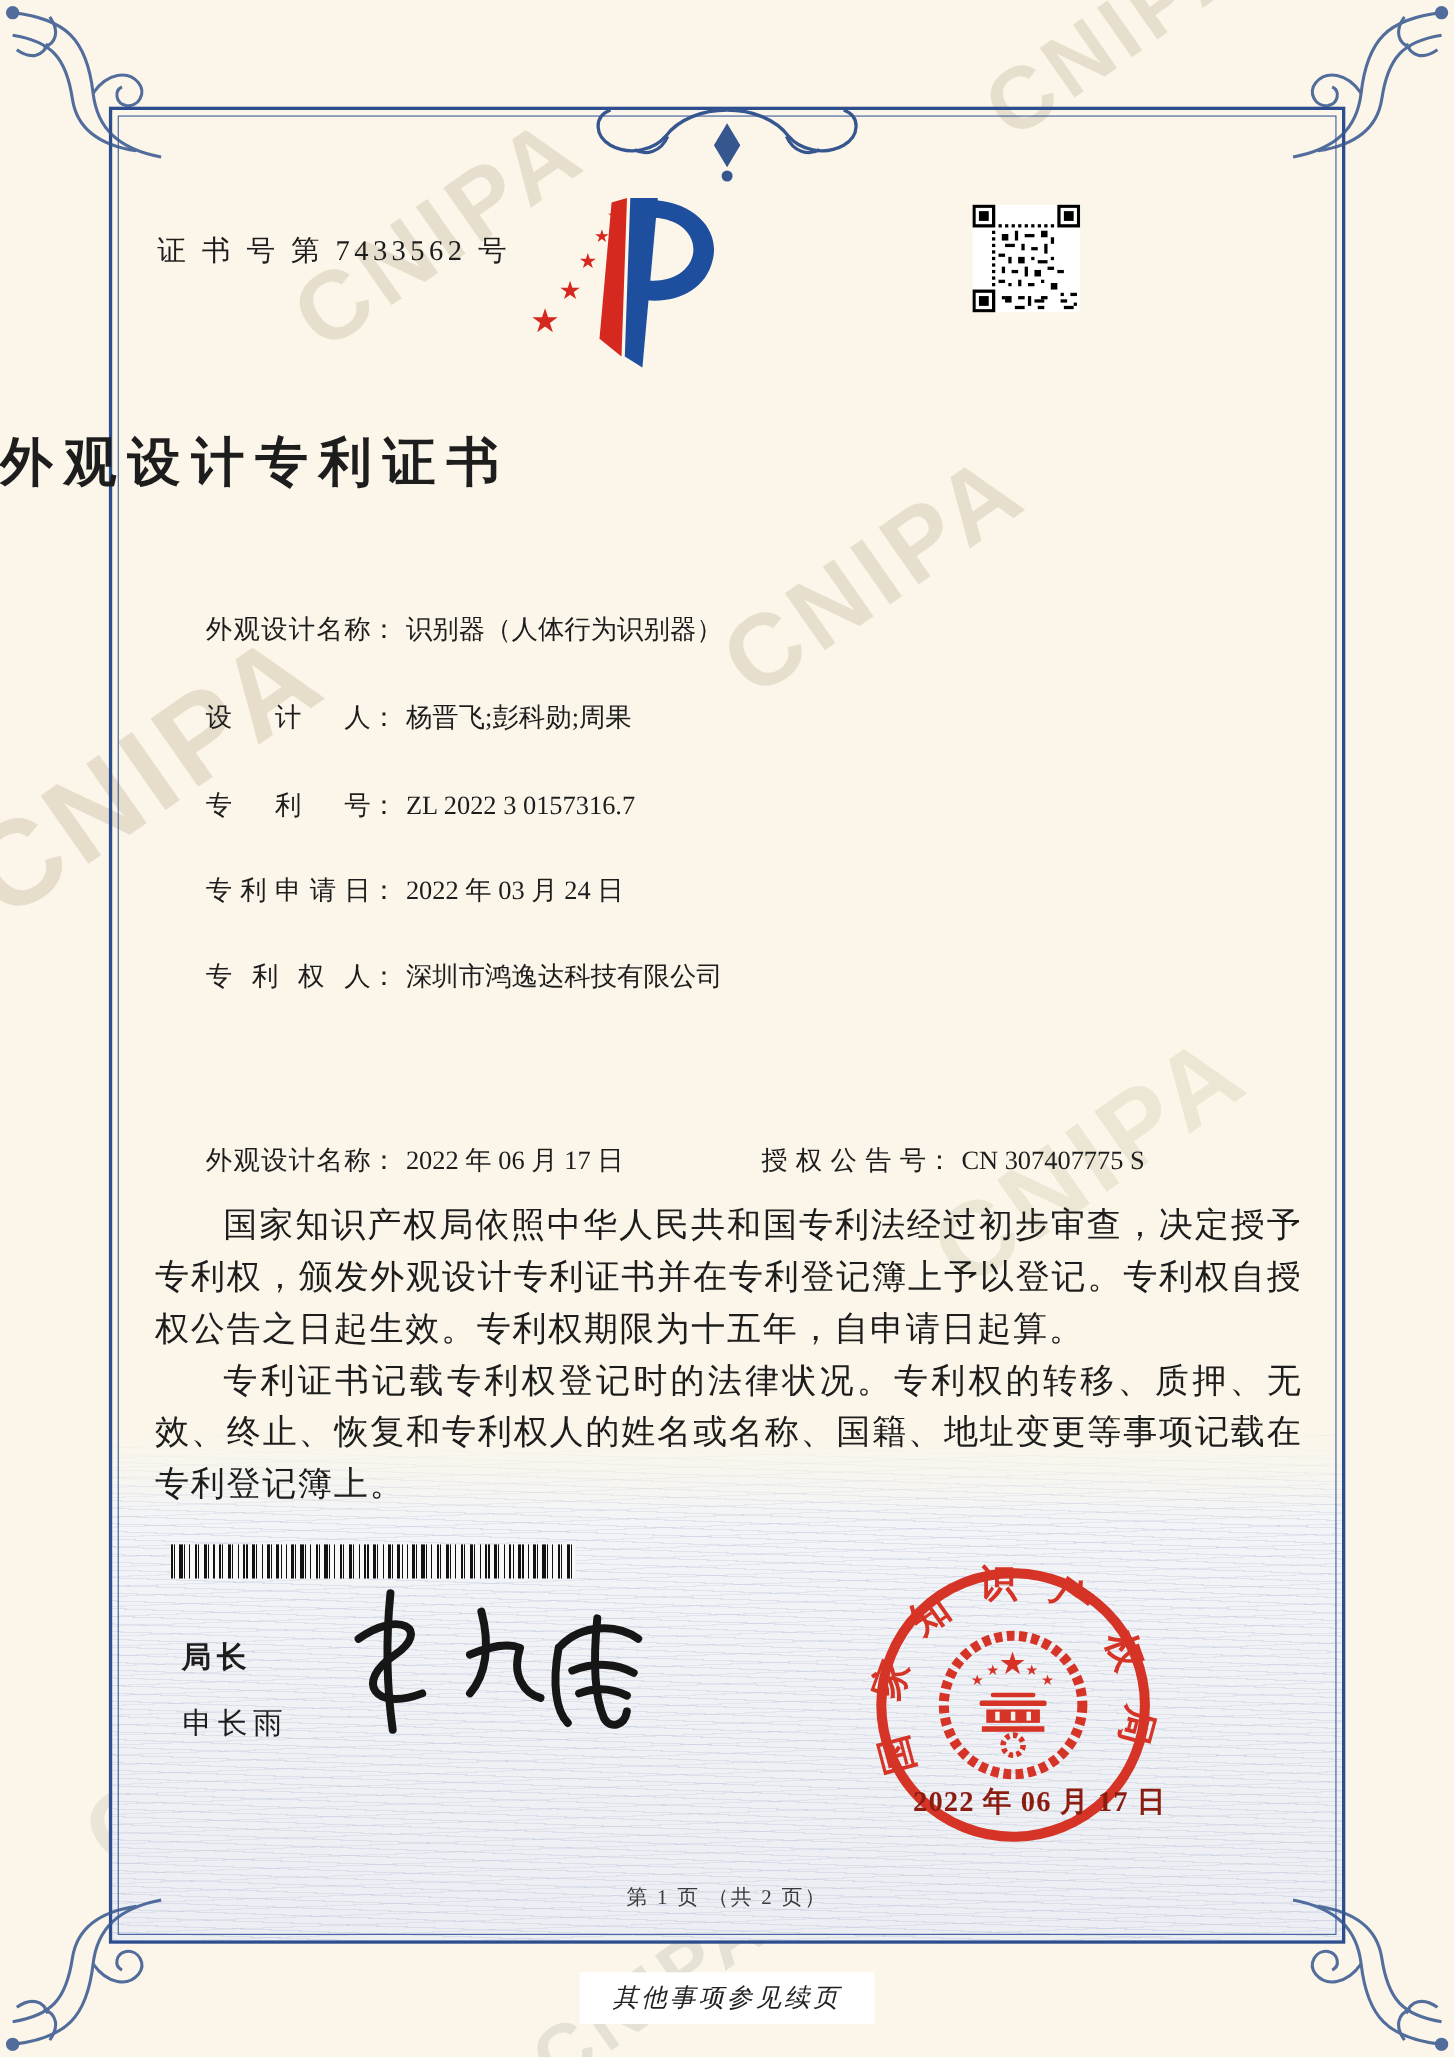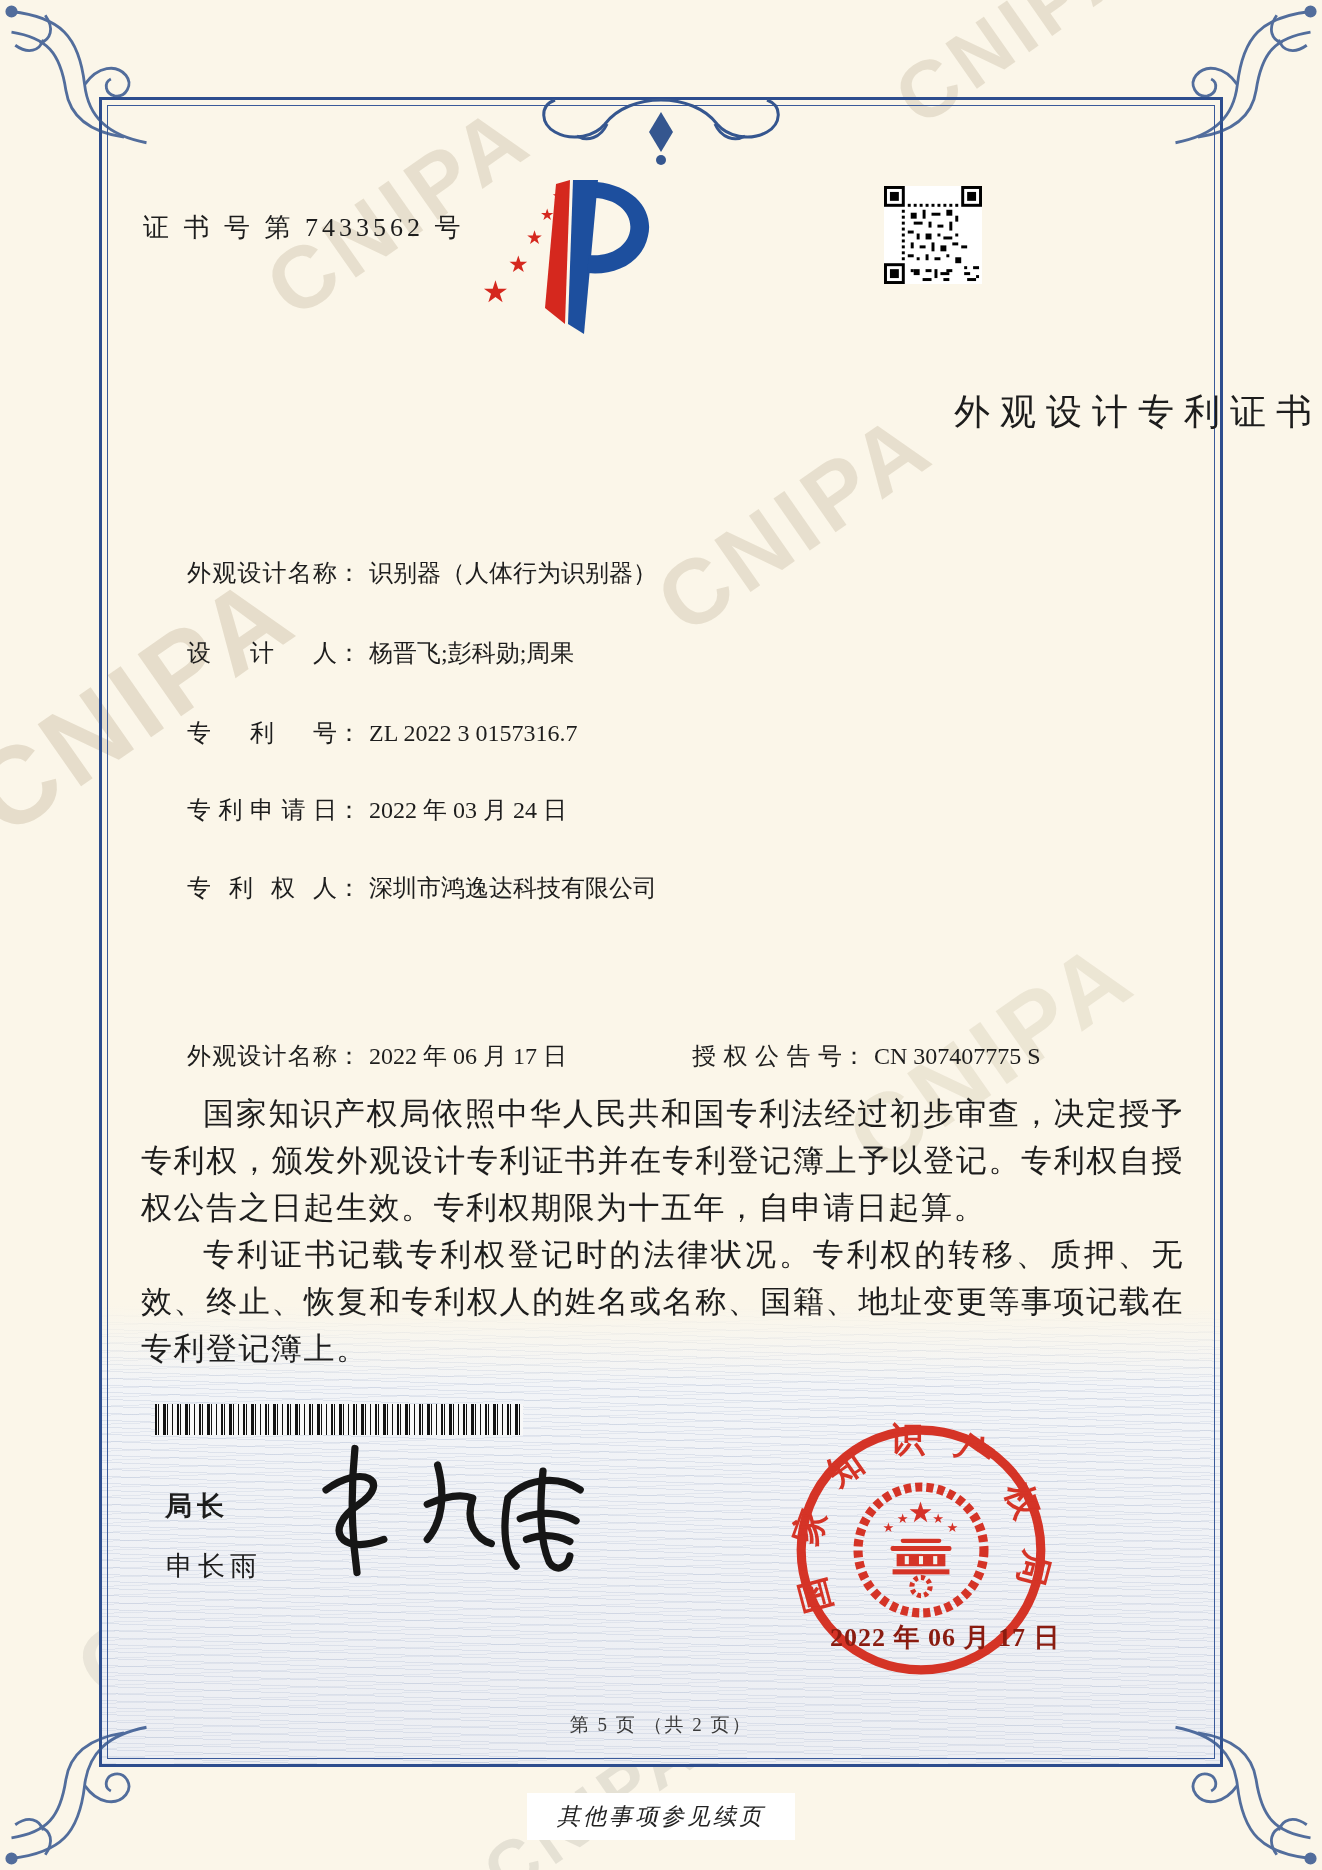"外观设计专利证书" .title { font-size: 36px -> 48px; font-weight: normal -> bold; text-align: right -> left }
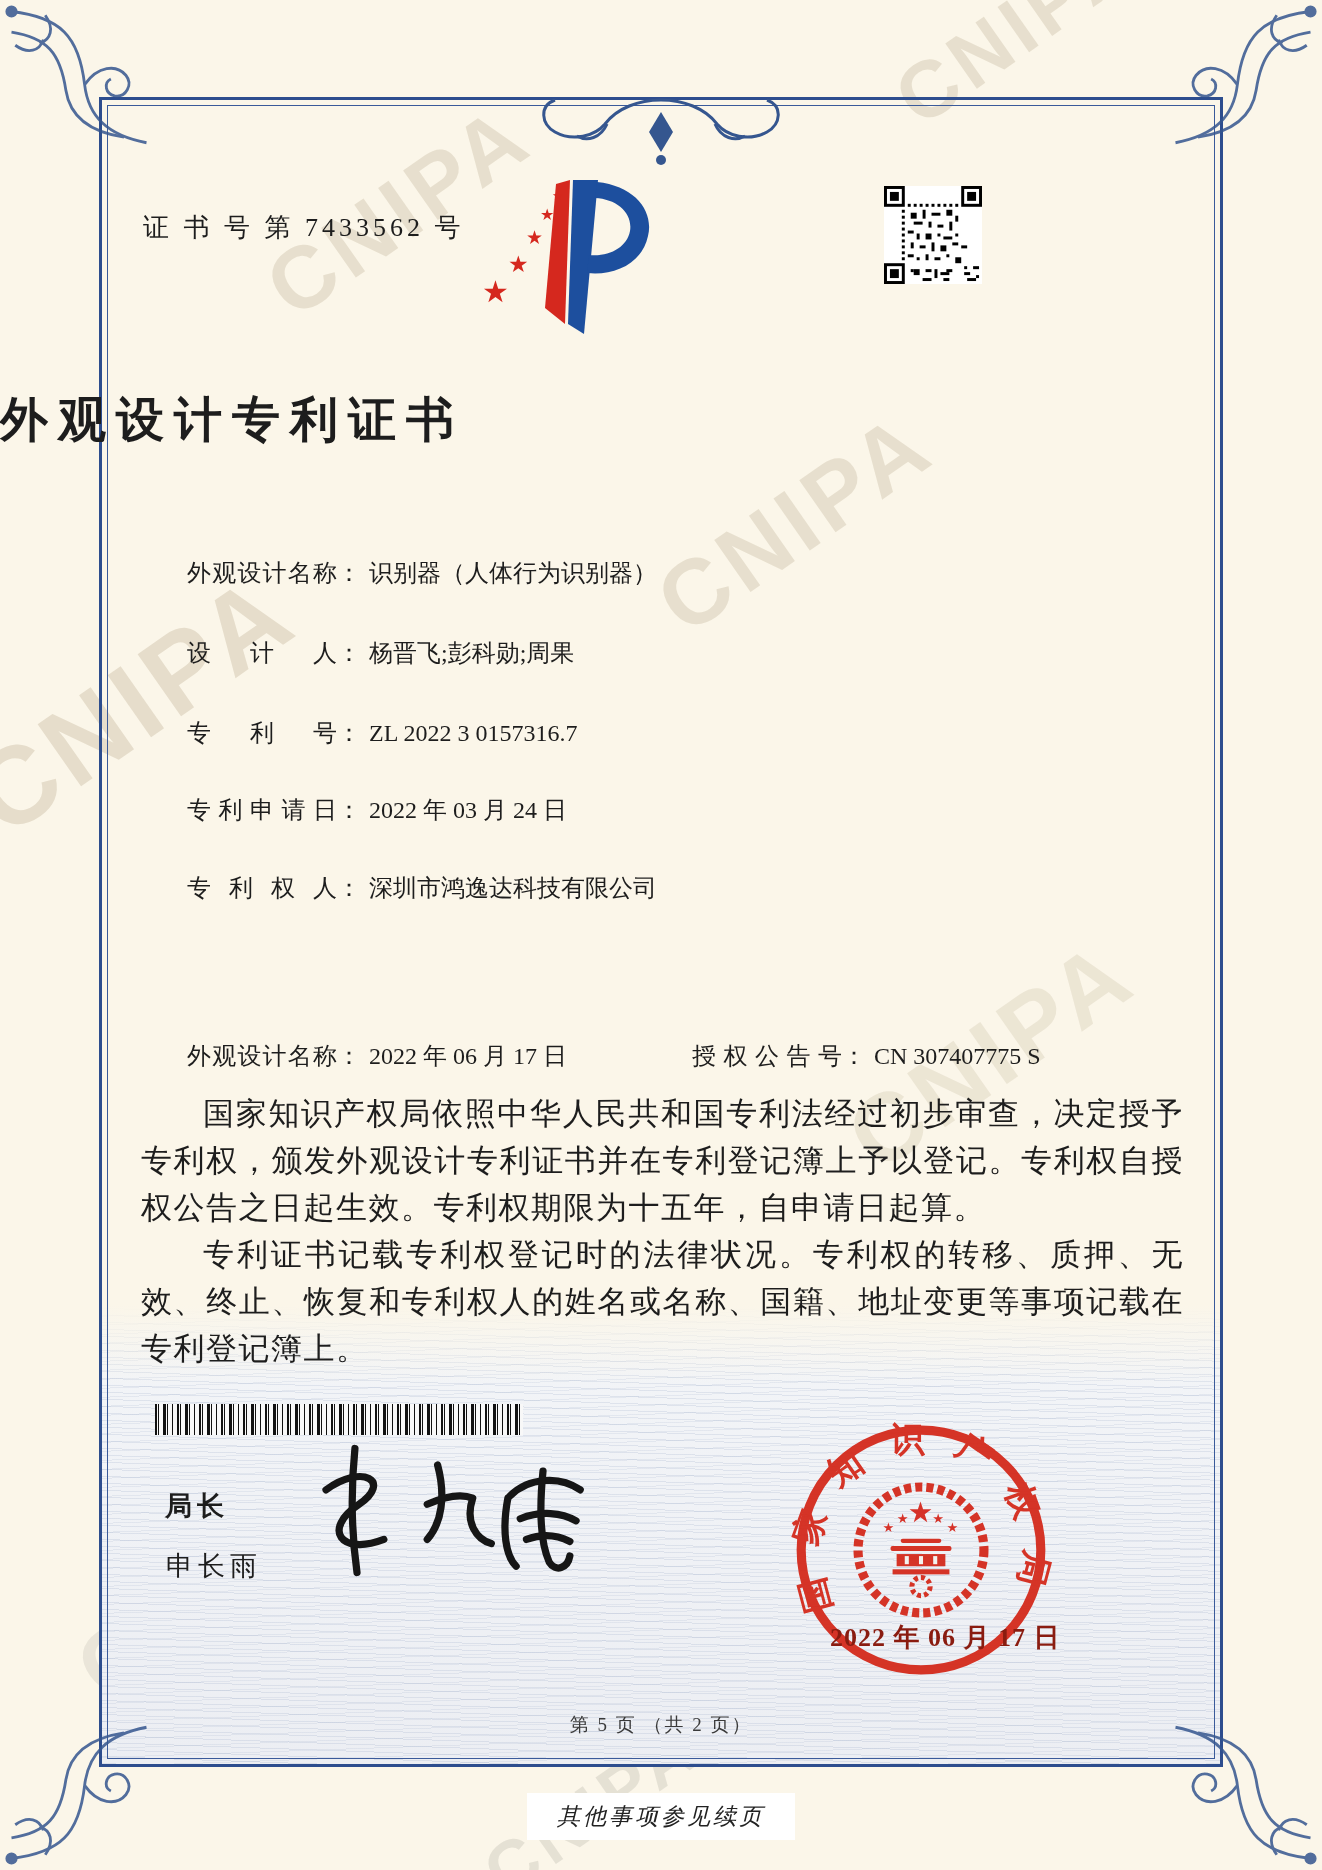"第 5 页 （共 2" div.page-info { text: 5 -> 1 }
